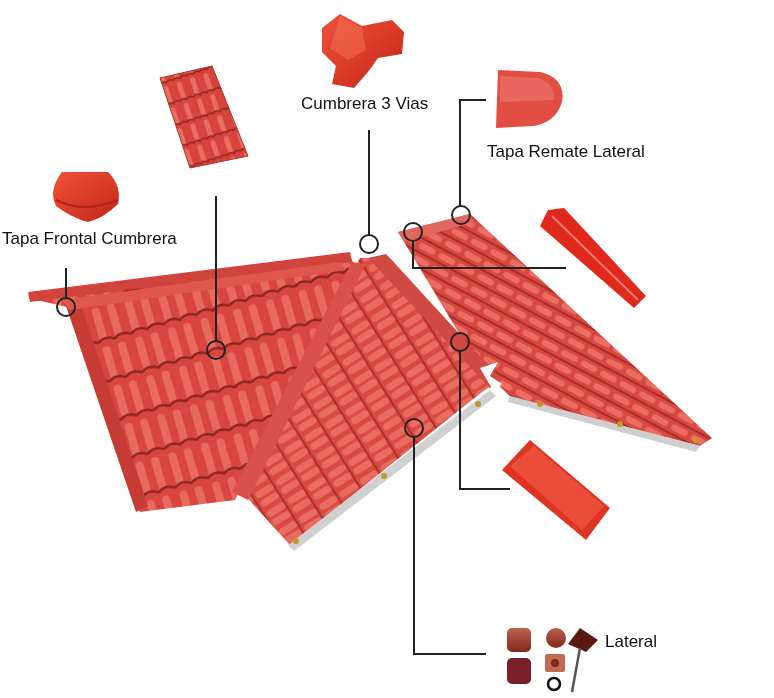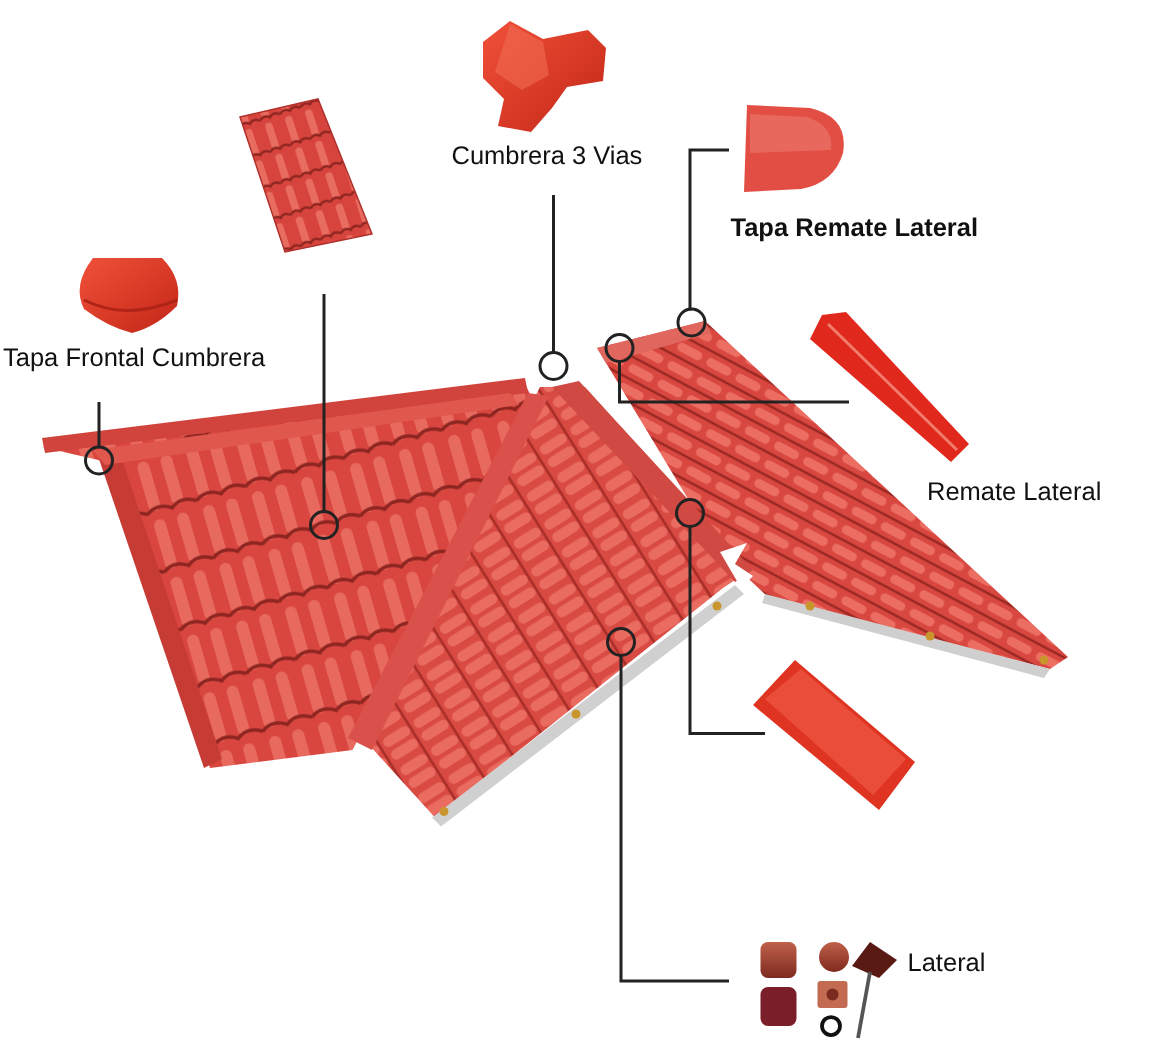"Tapa Remate Lateral" div.label { font-weight: bold -> none }
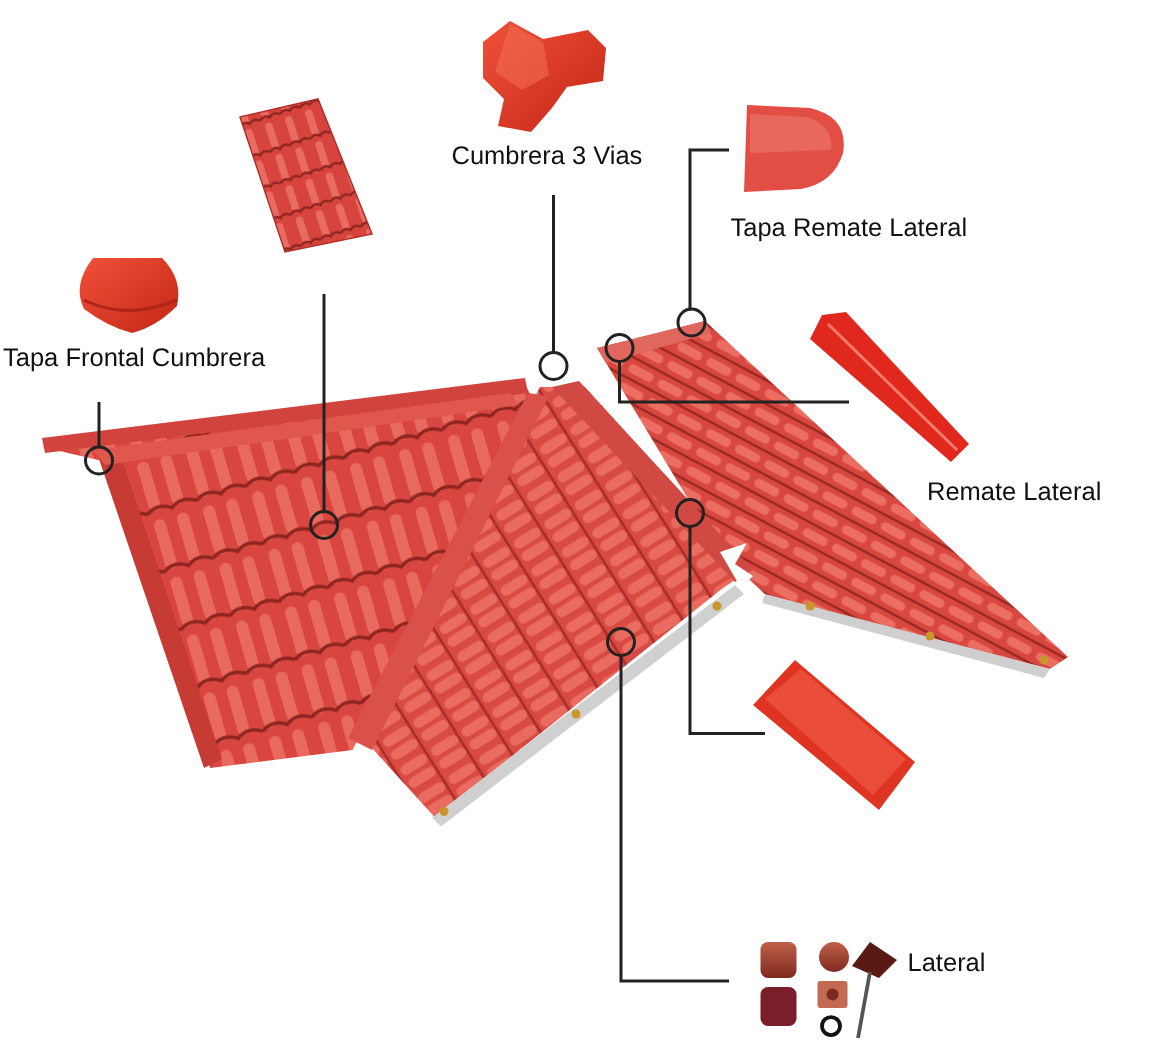"Remate Lateral" div.label { html: <div>Remate Lateral</div> -> none }
